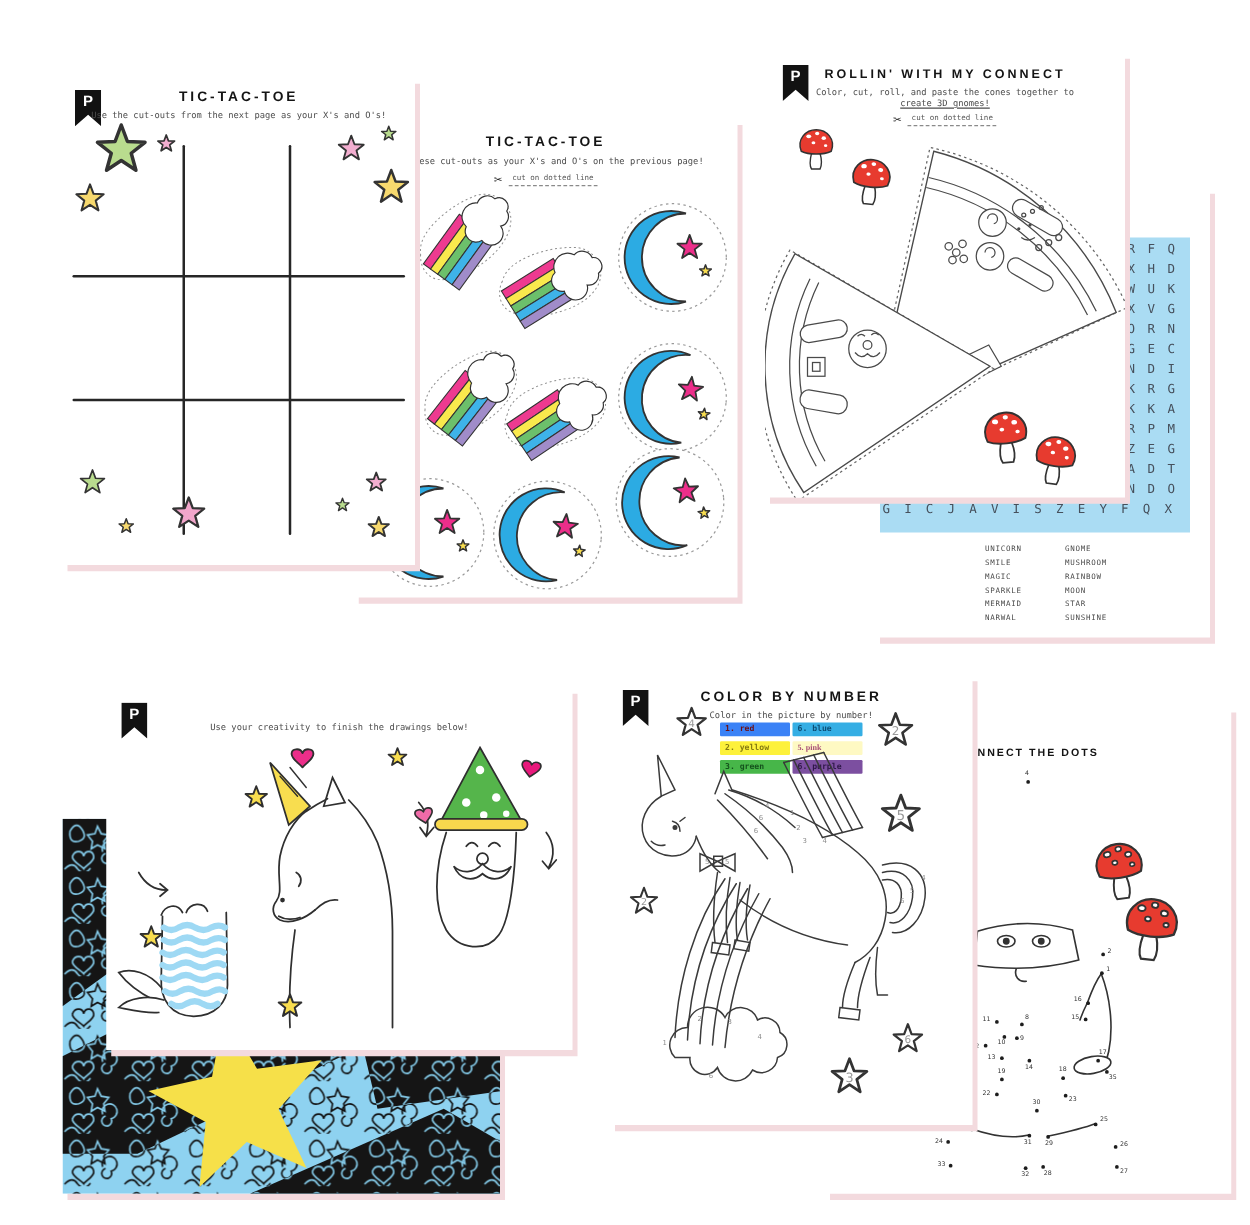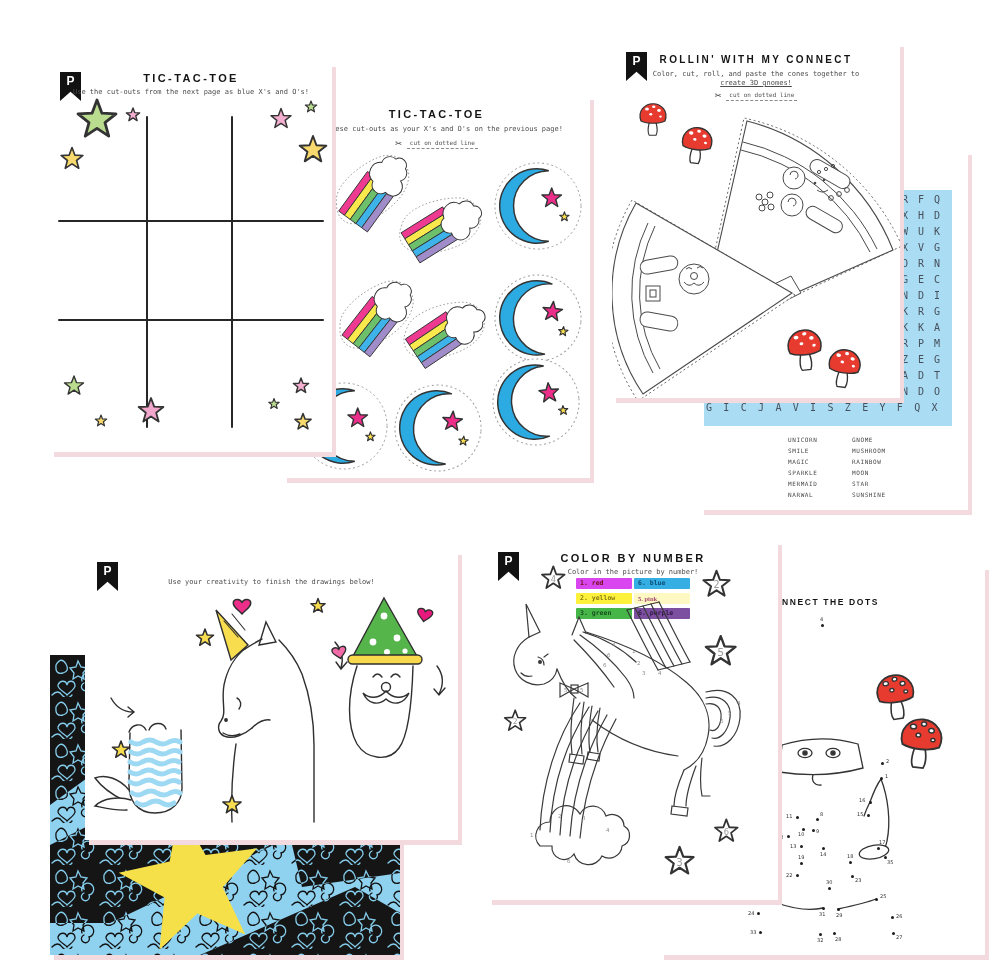"Use the cut-outs from the" div.psub { text: blue -> your }
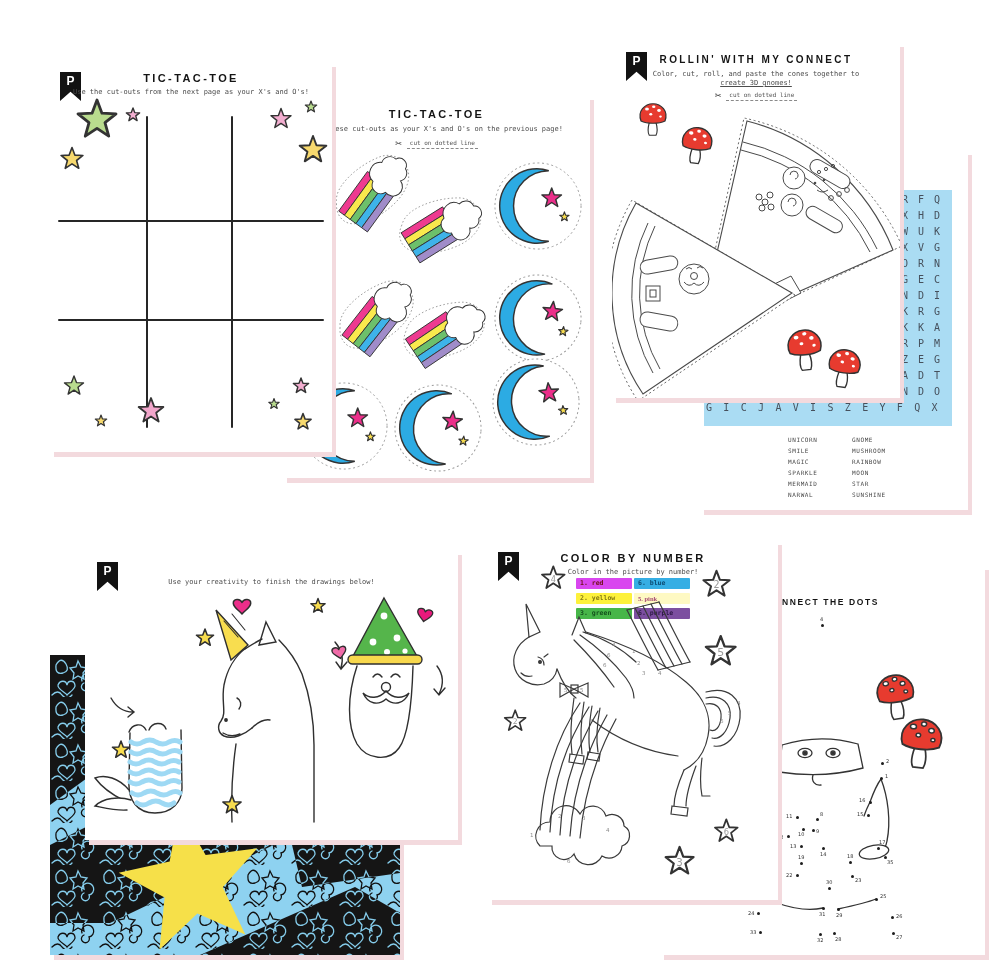"1. red" div.lg { background: #d946ef -> #3b82f6 }
